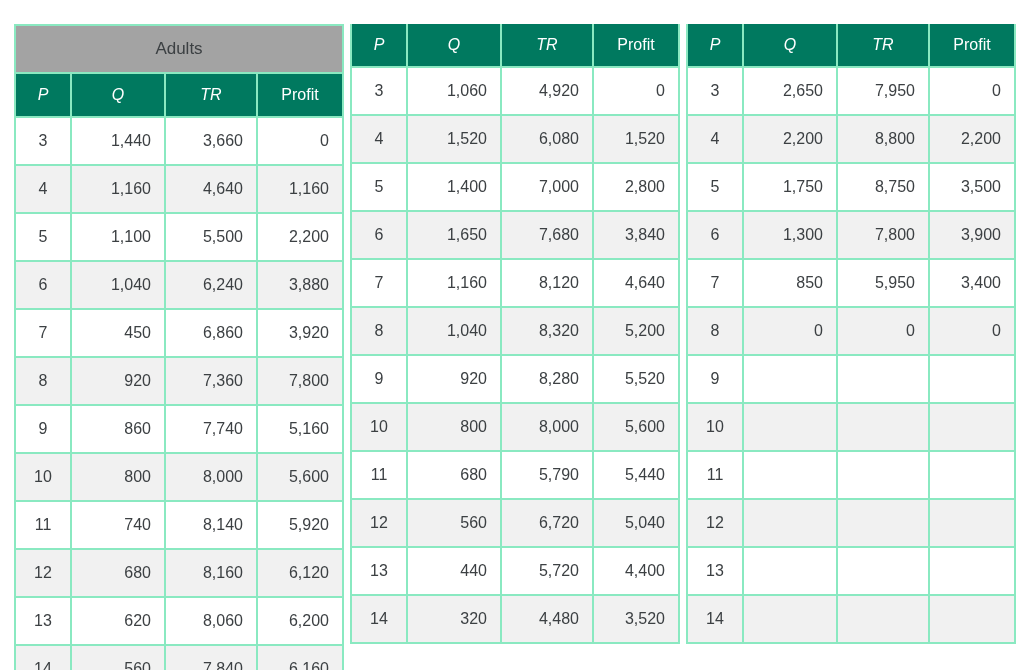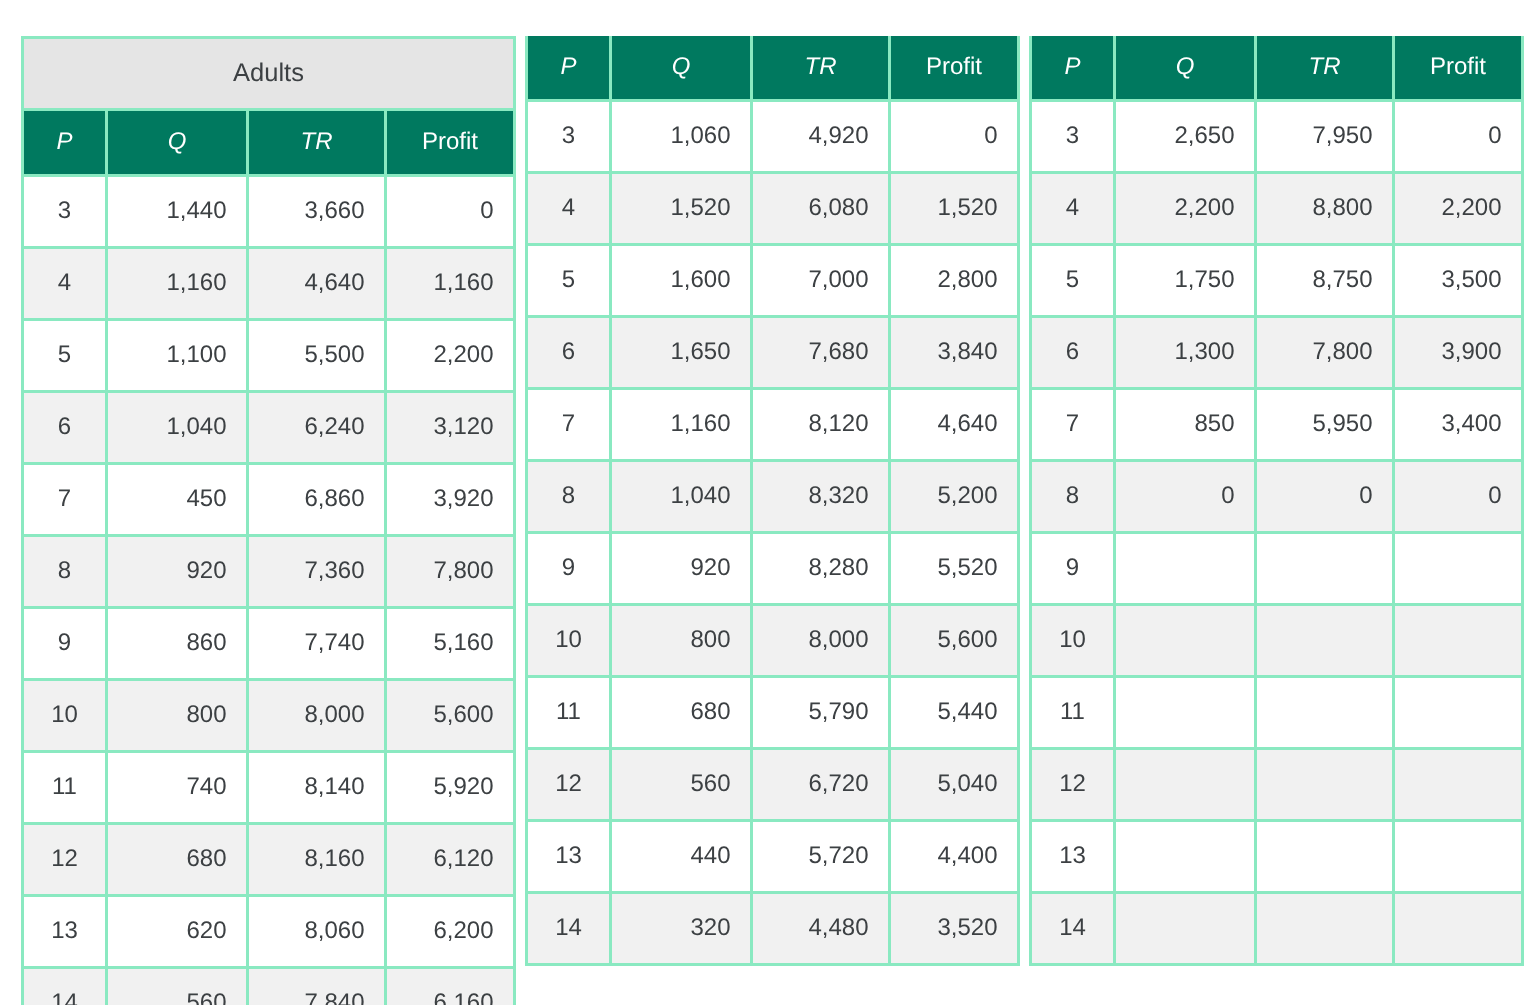"Adults" td.group-title { background: #e5e5e5 -> #a3a3a3 }
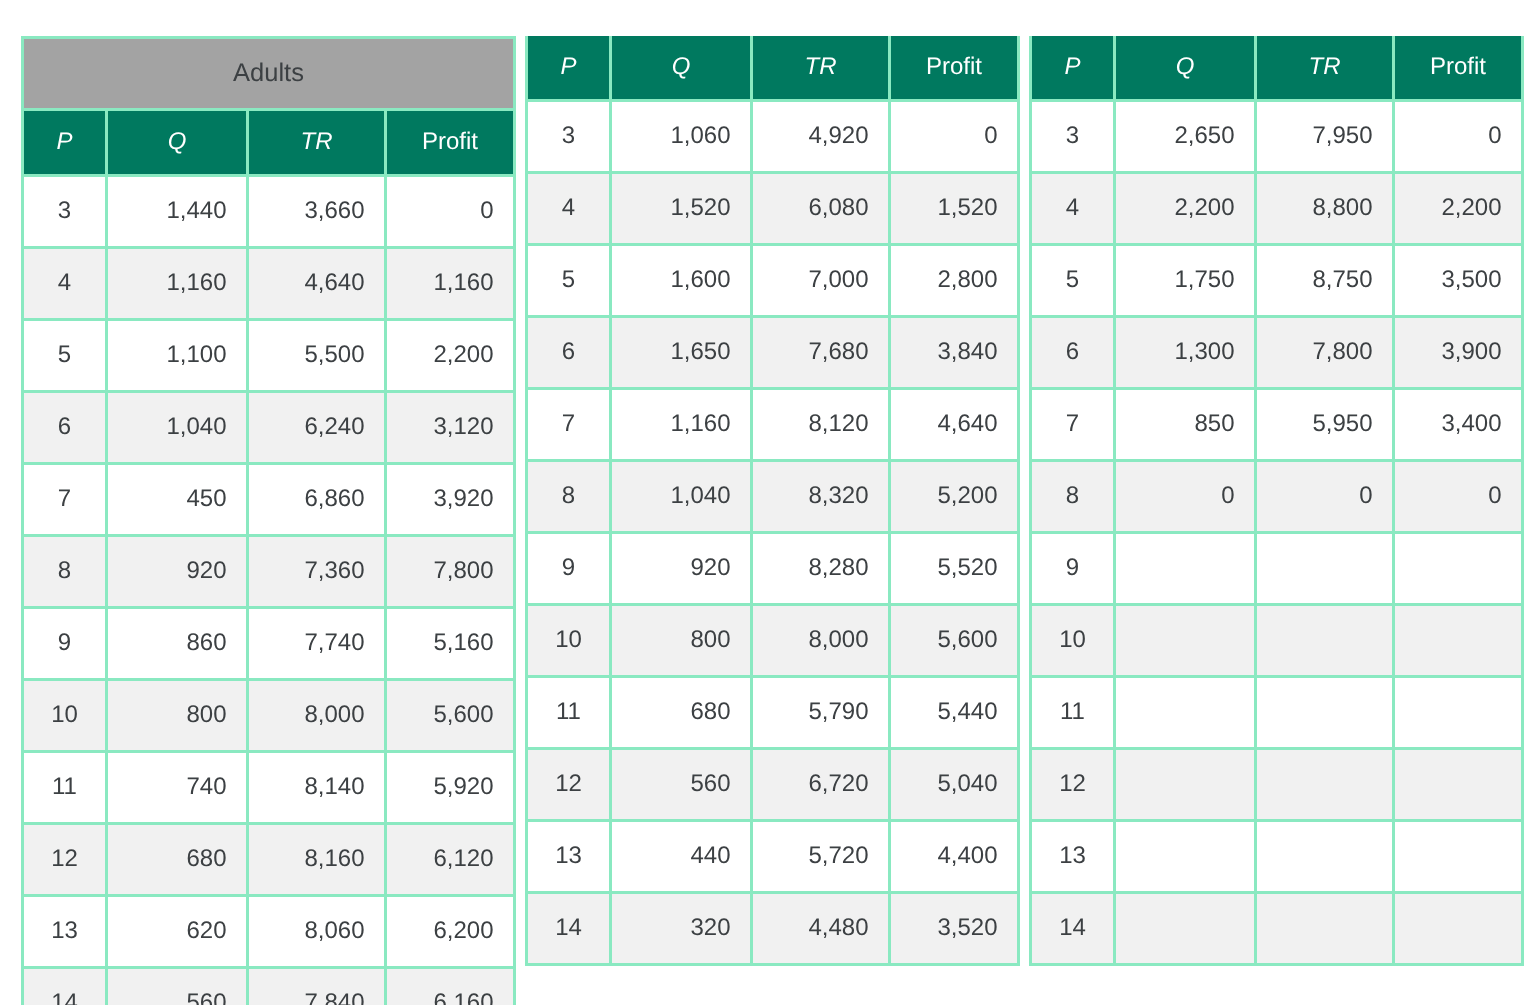"1,600" td.cell { text: 1,600 -> 1,400 }
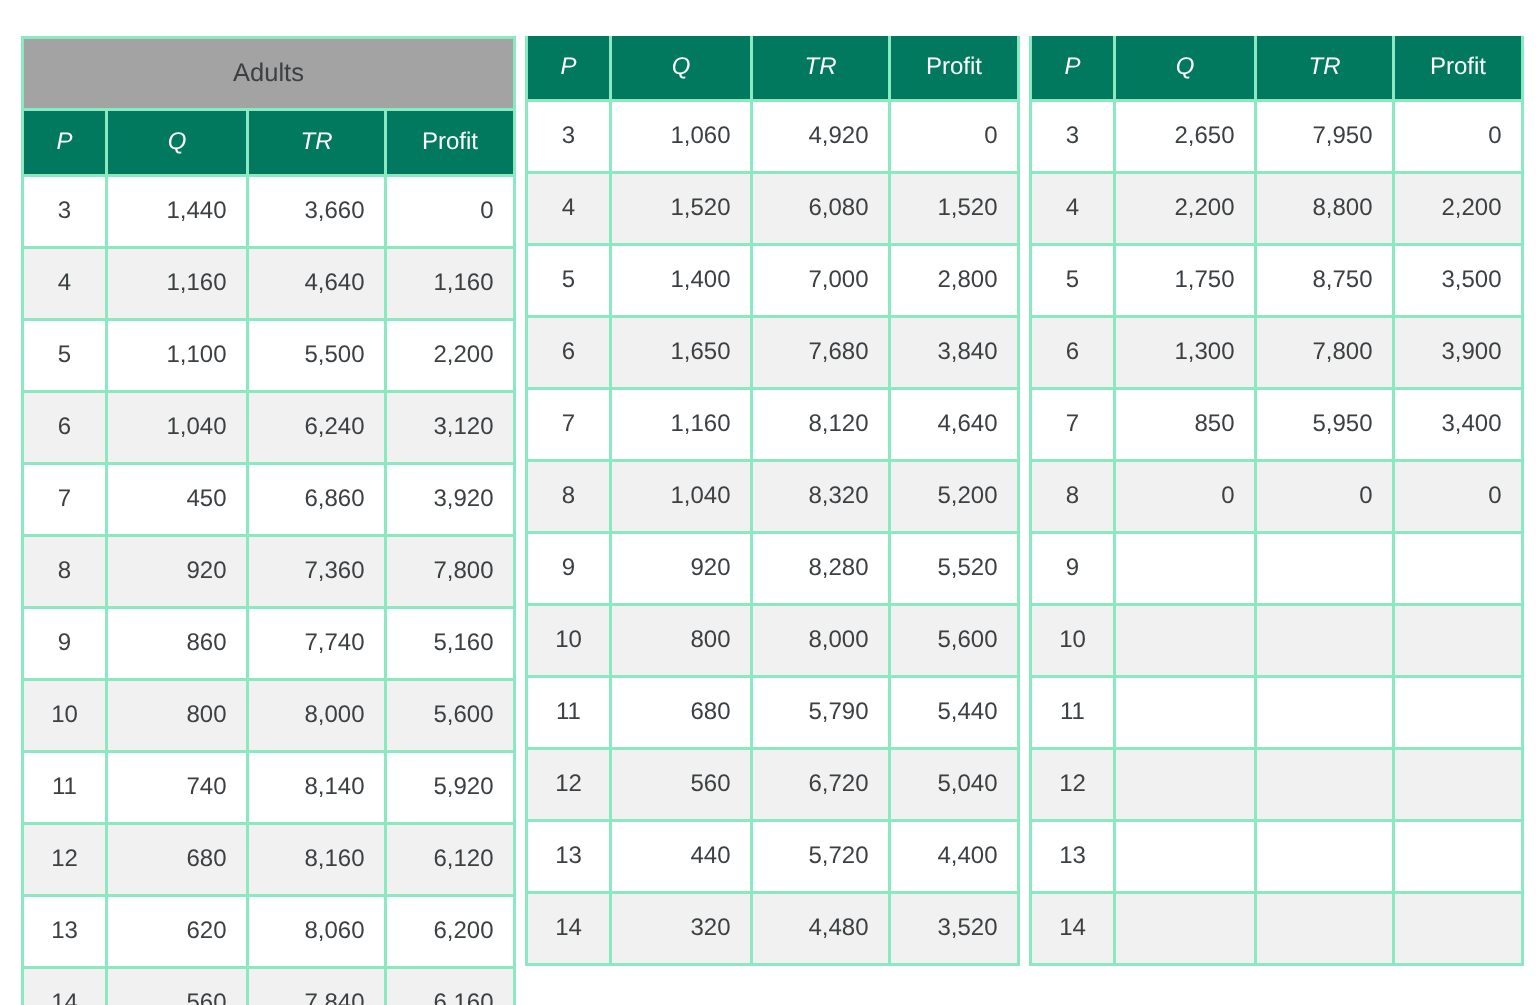"3,120" td.cell { text: 3,120 -> 3,880 }
